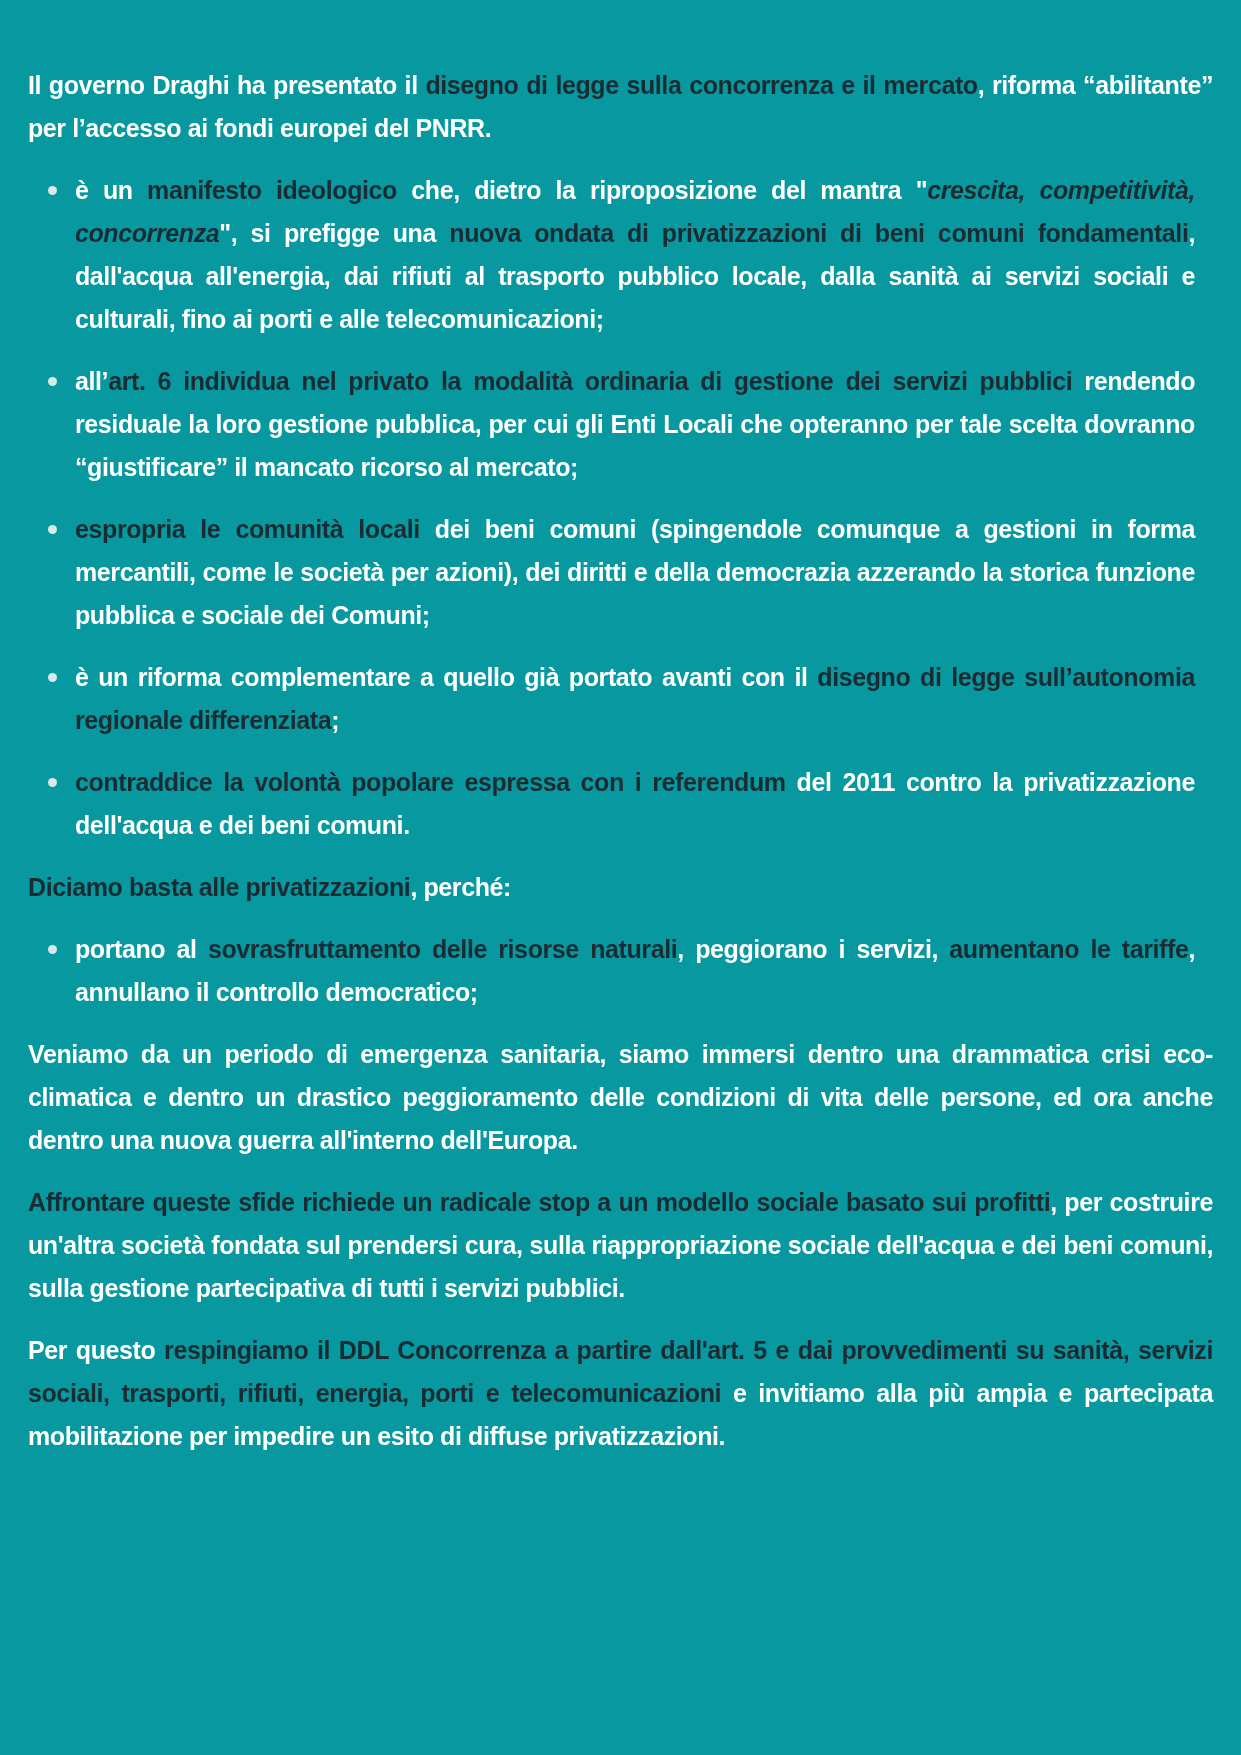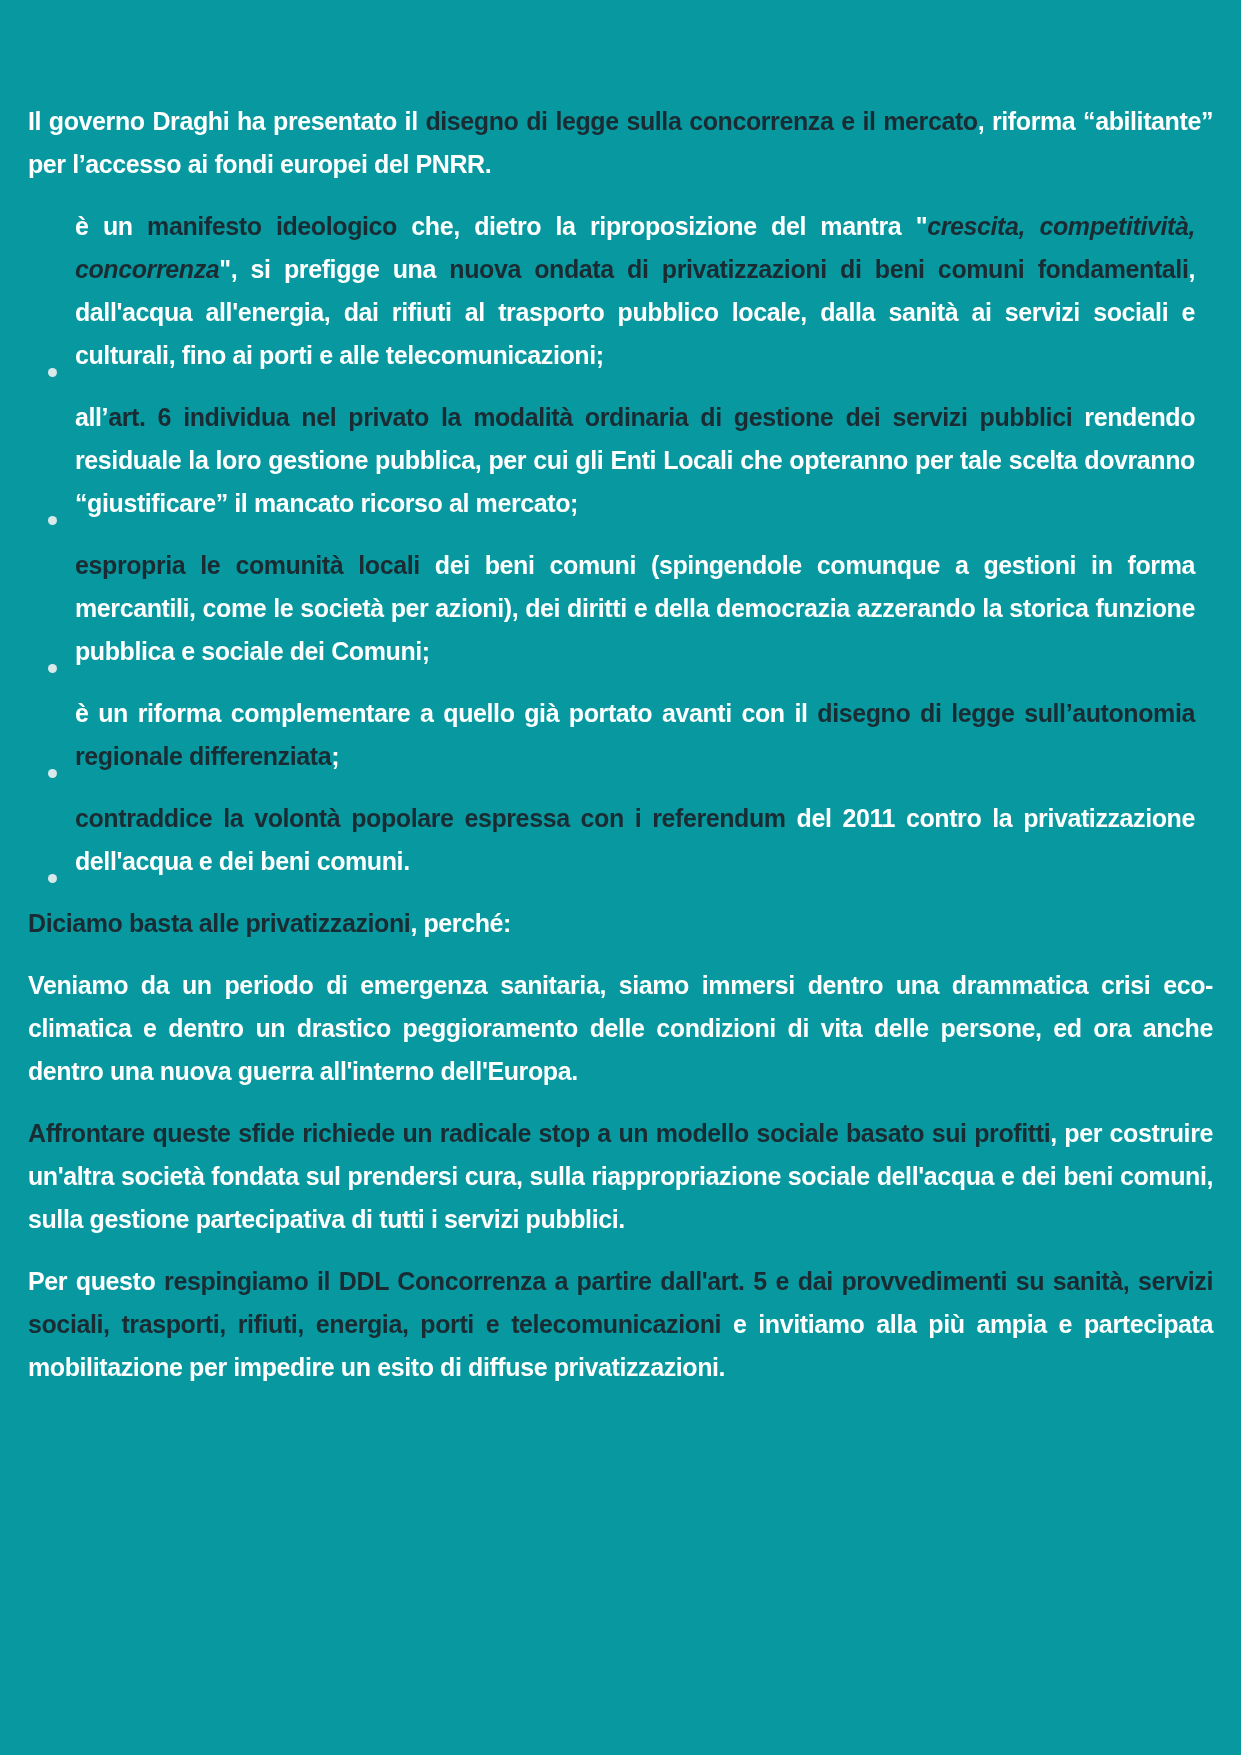"Il governo Draghi ha presentato" .page { padding: 100px 28px 20px 28px -> 64px 28px 20px 28px }
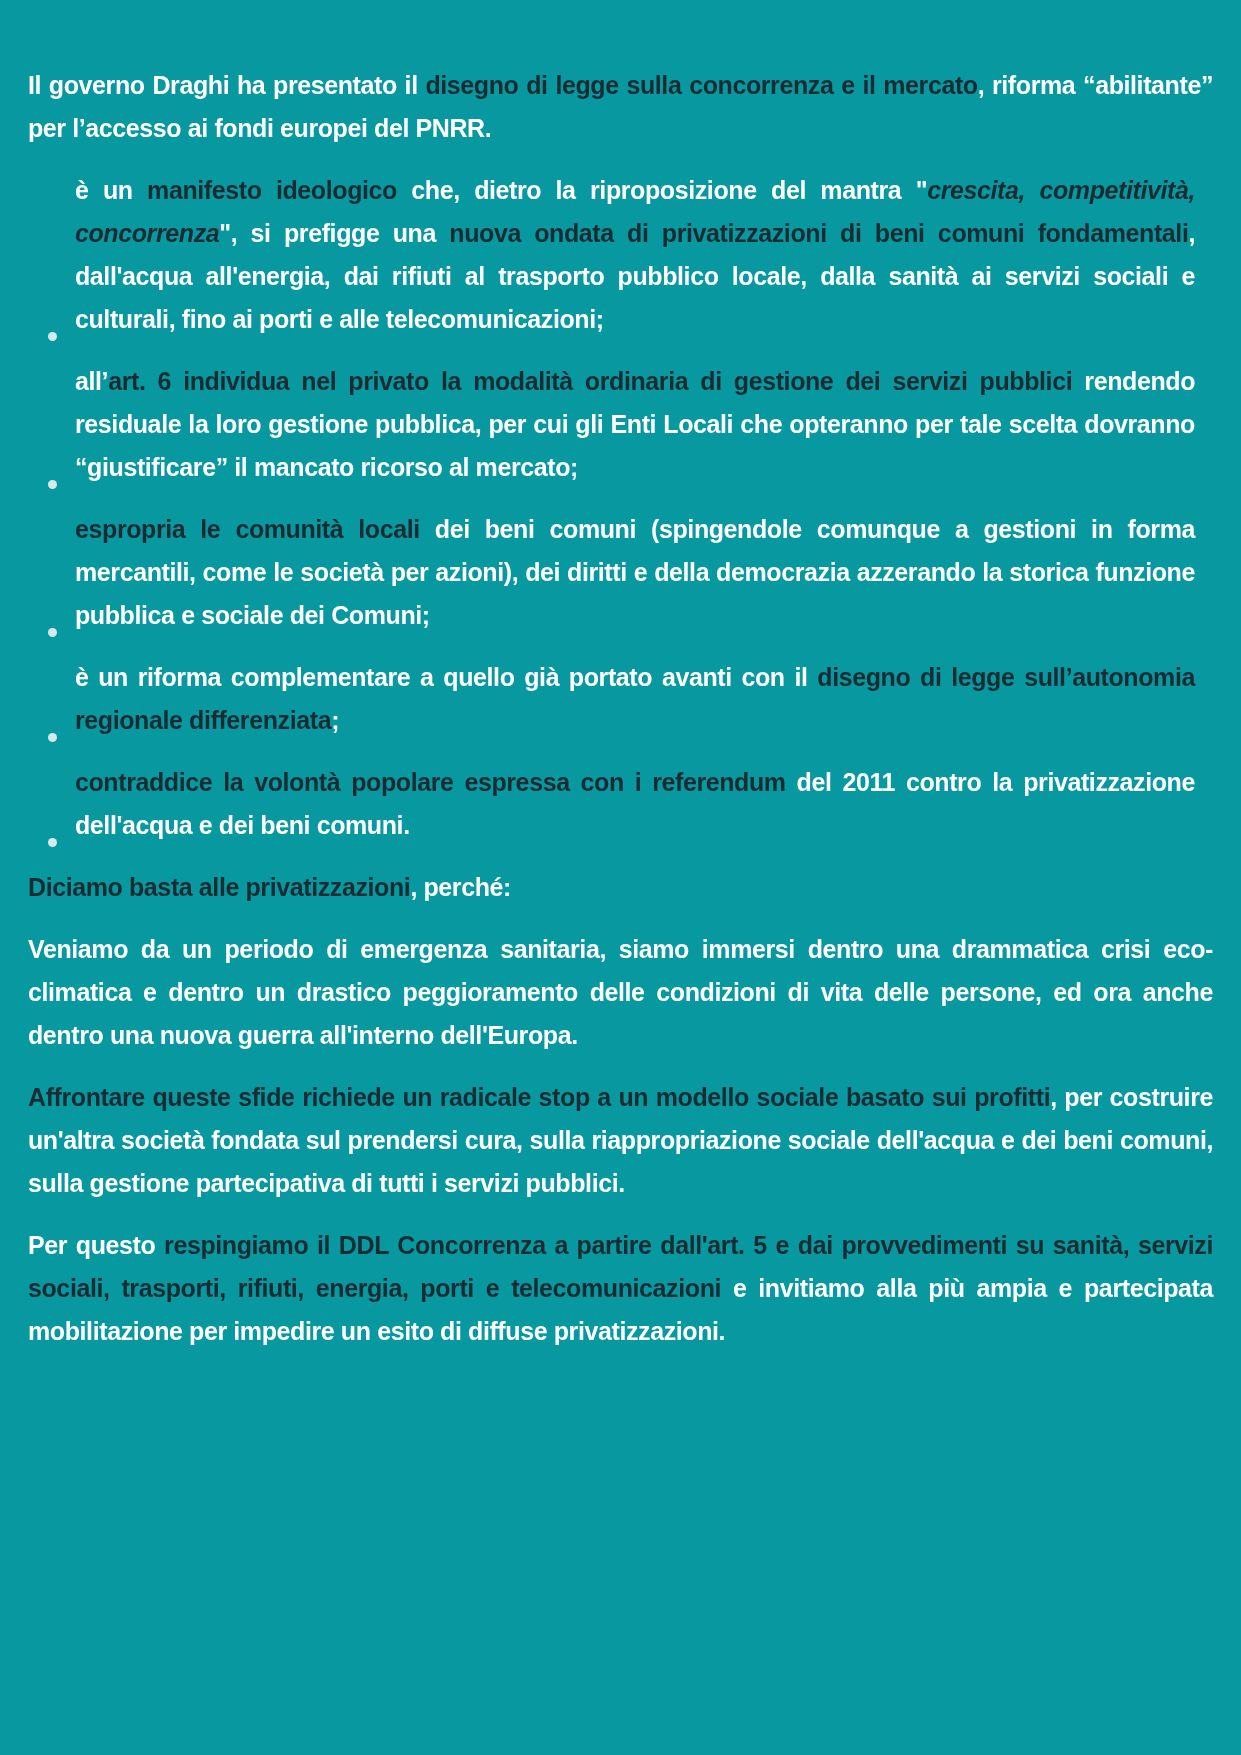"è un manifesto ideologico che," .bullet-item { align-items: flex-end -> flex-start }
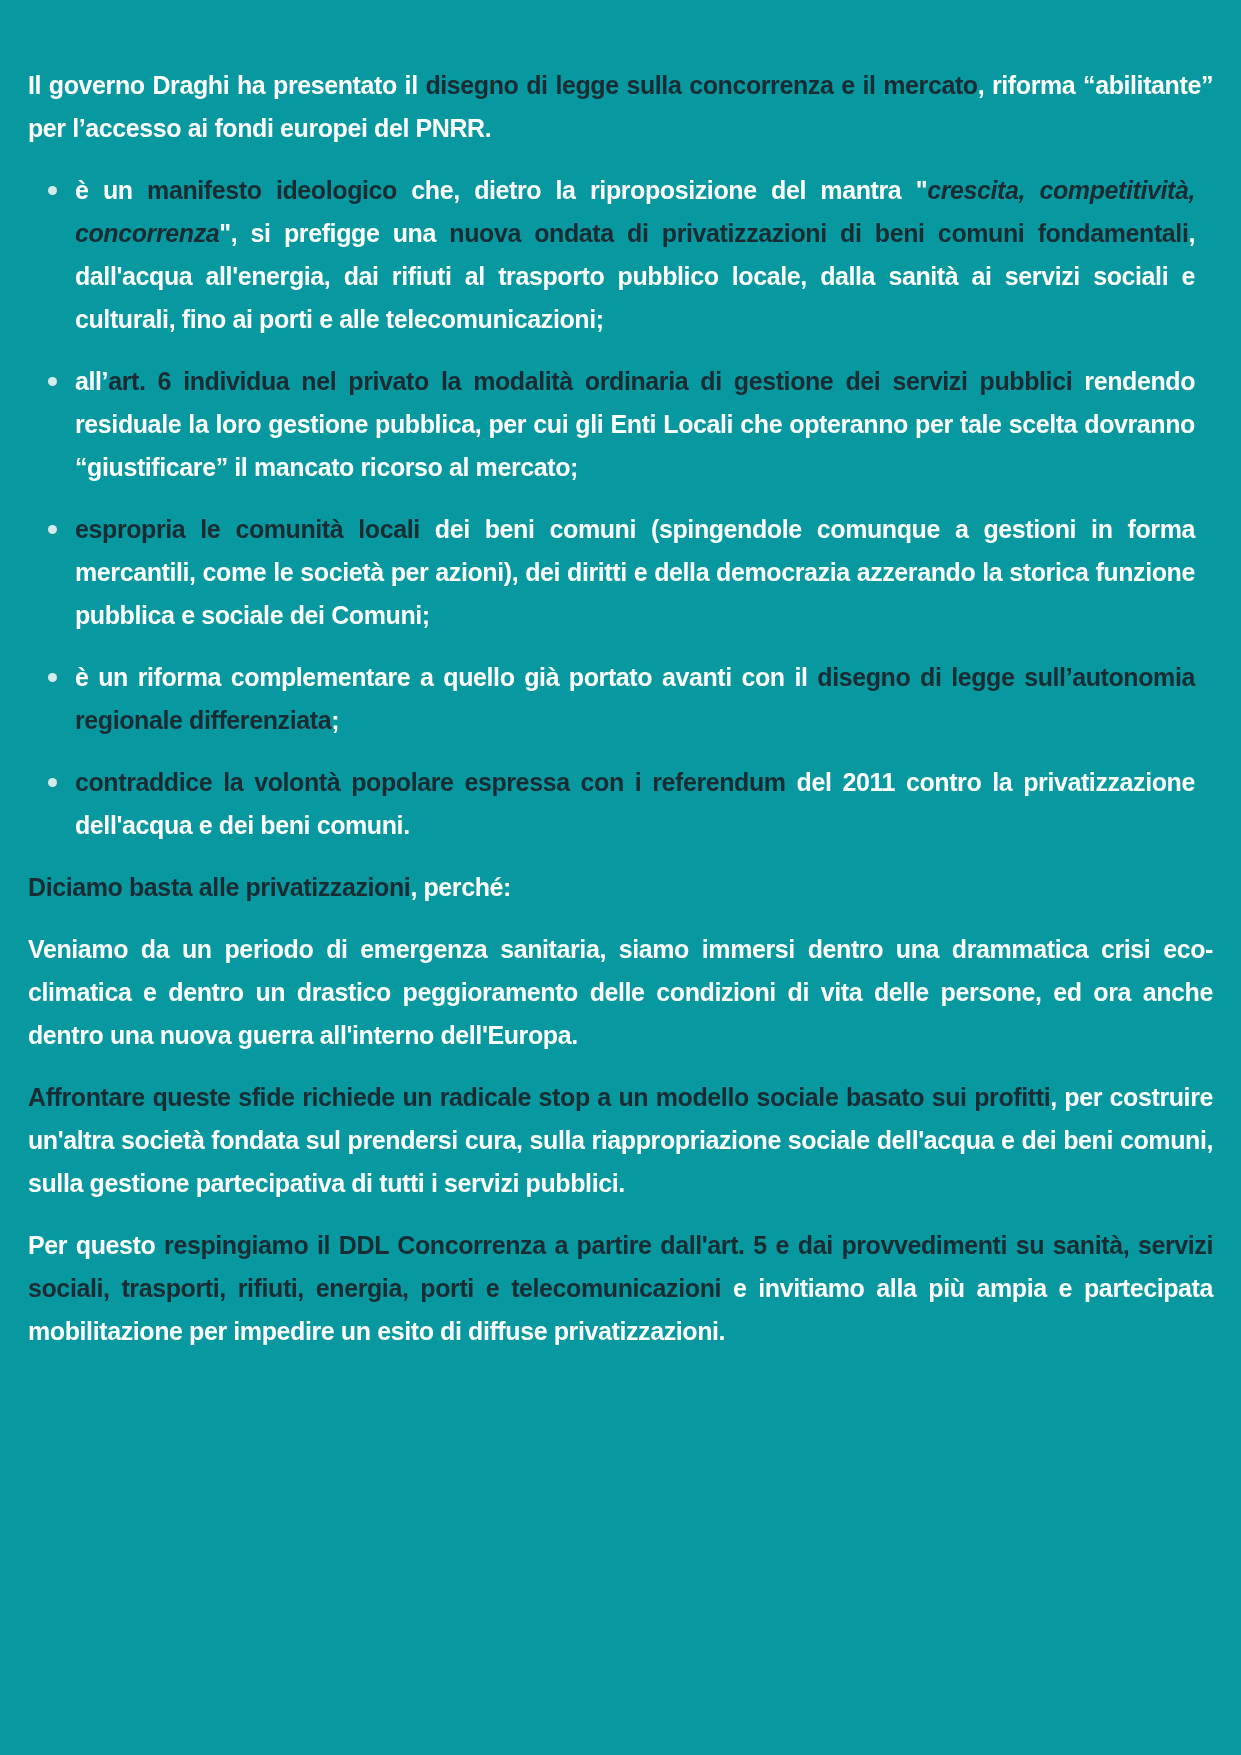"portano al sovrasfruttamento delle" div.bullet-item { html: none -> <div> <span></span> <div><span>portano al </span><span>sovrasfruttamento delle risorse naturali</span><span>, peggiorano i servizi, </span><span>aumentano le tariffe</span><span>, annullano il controllo democratico;</span></div> </div> }
